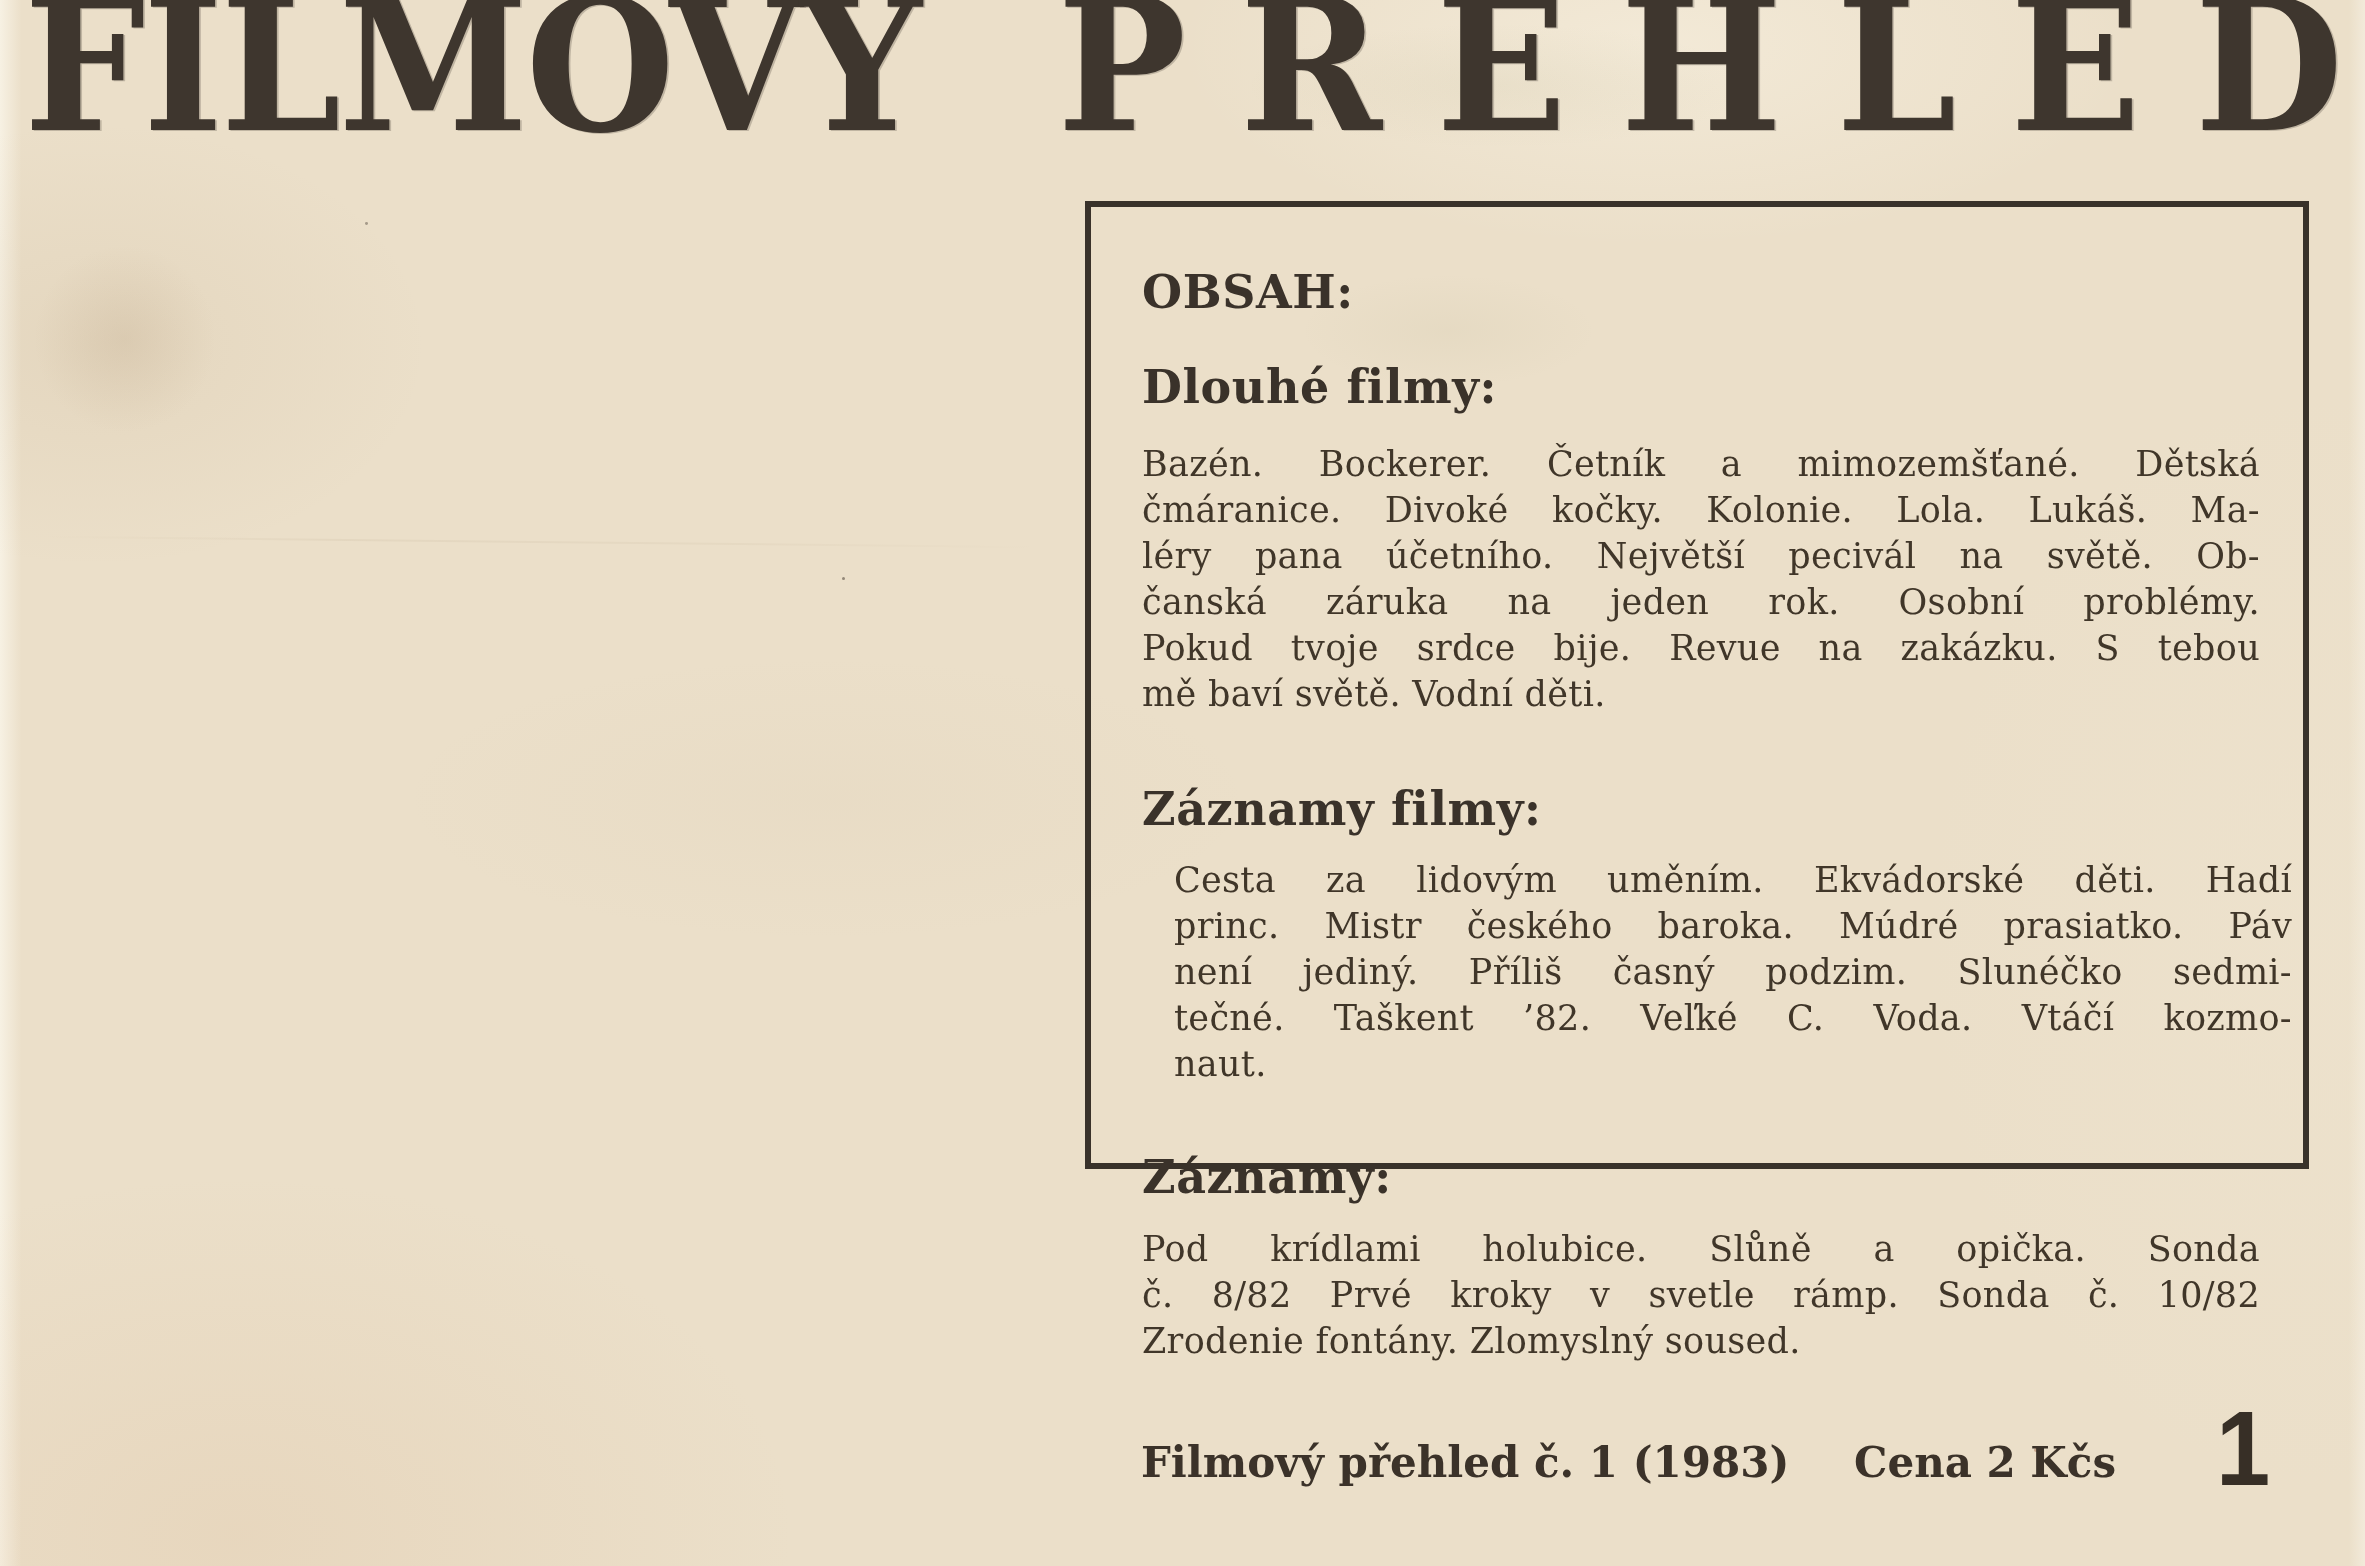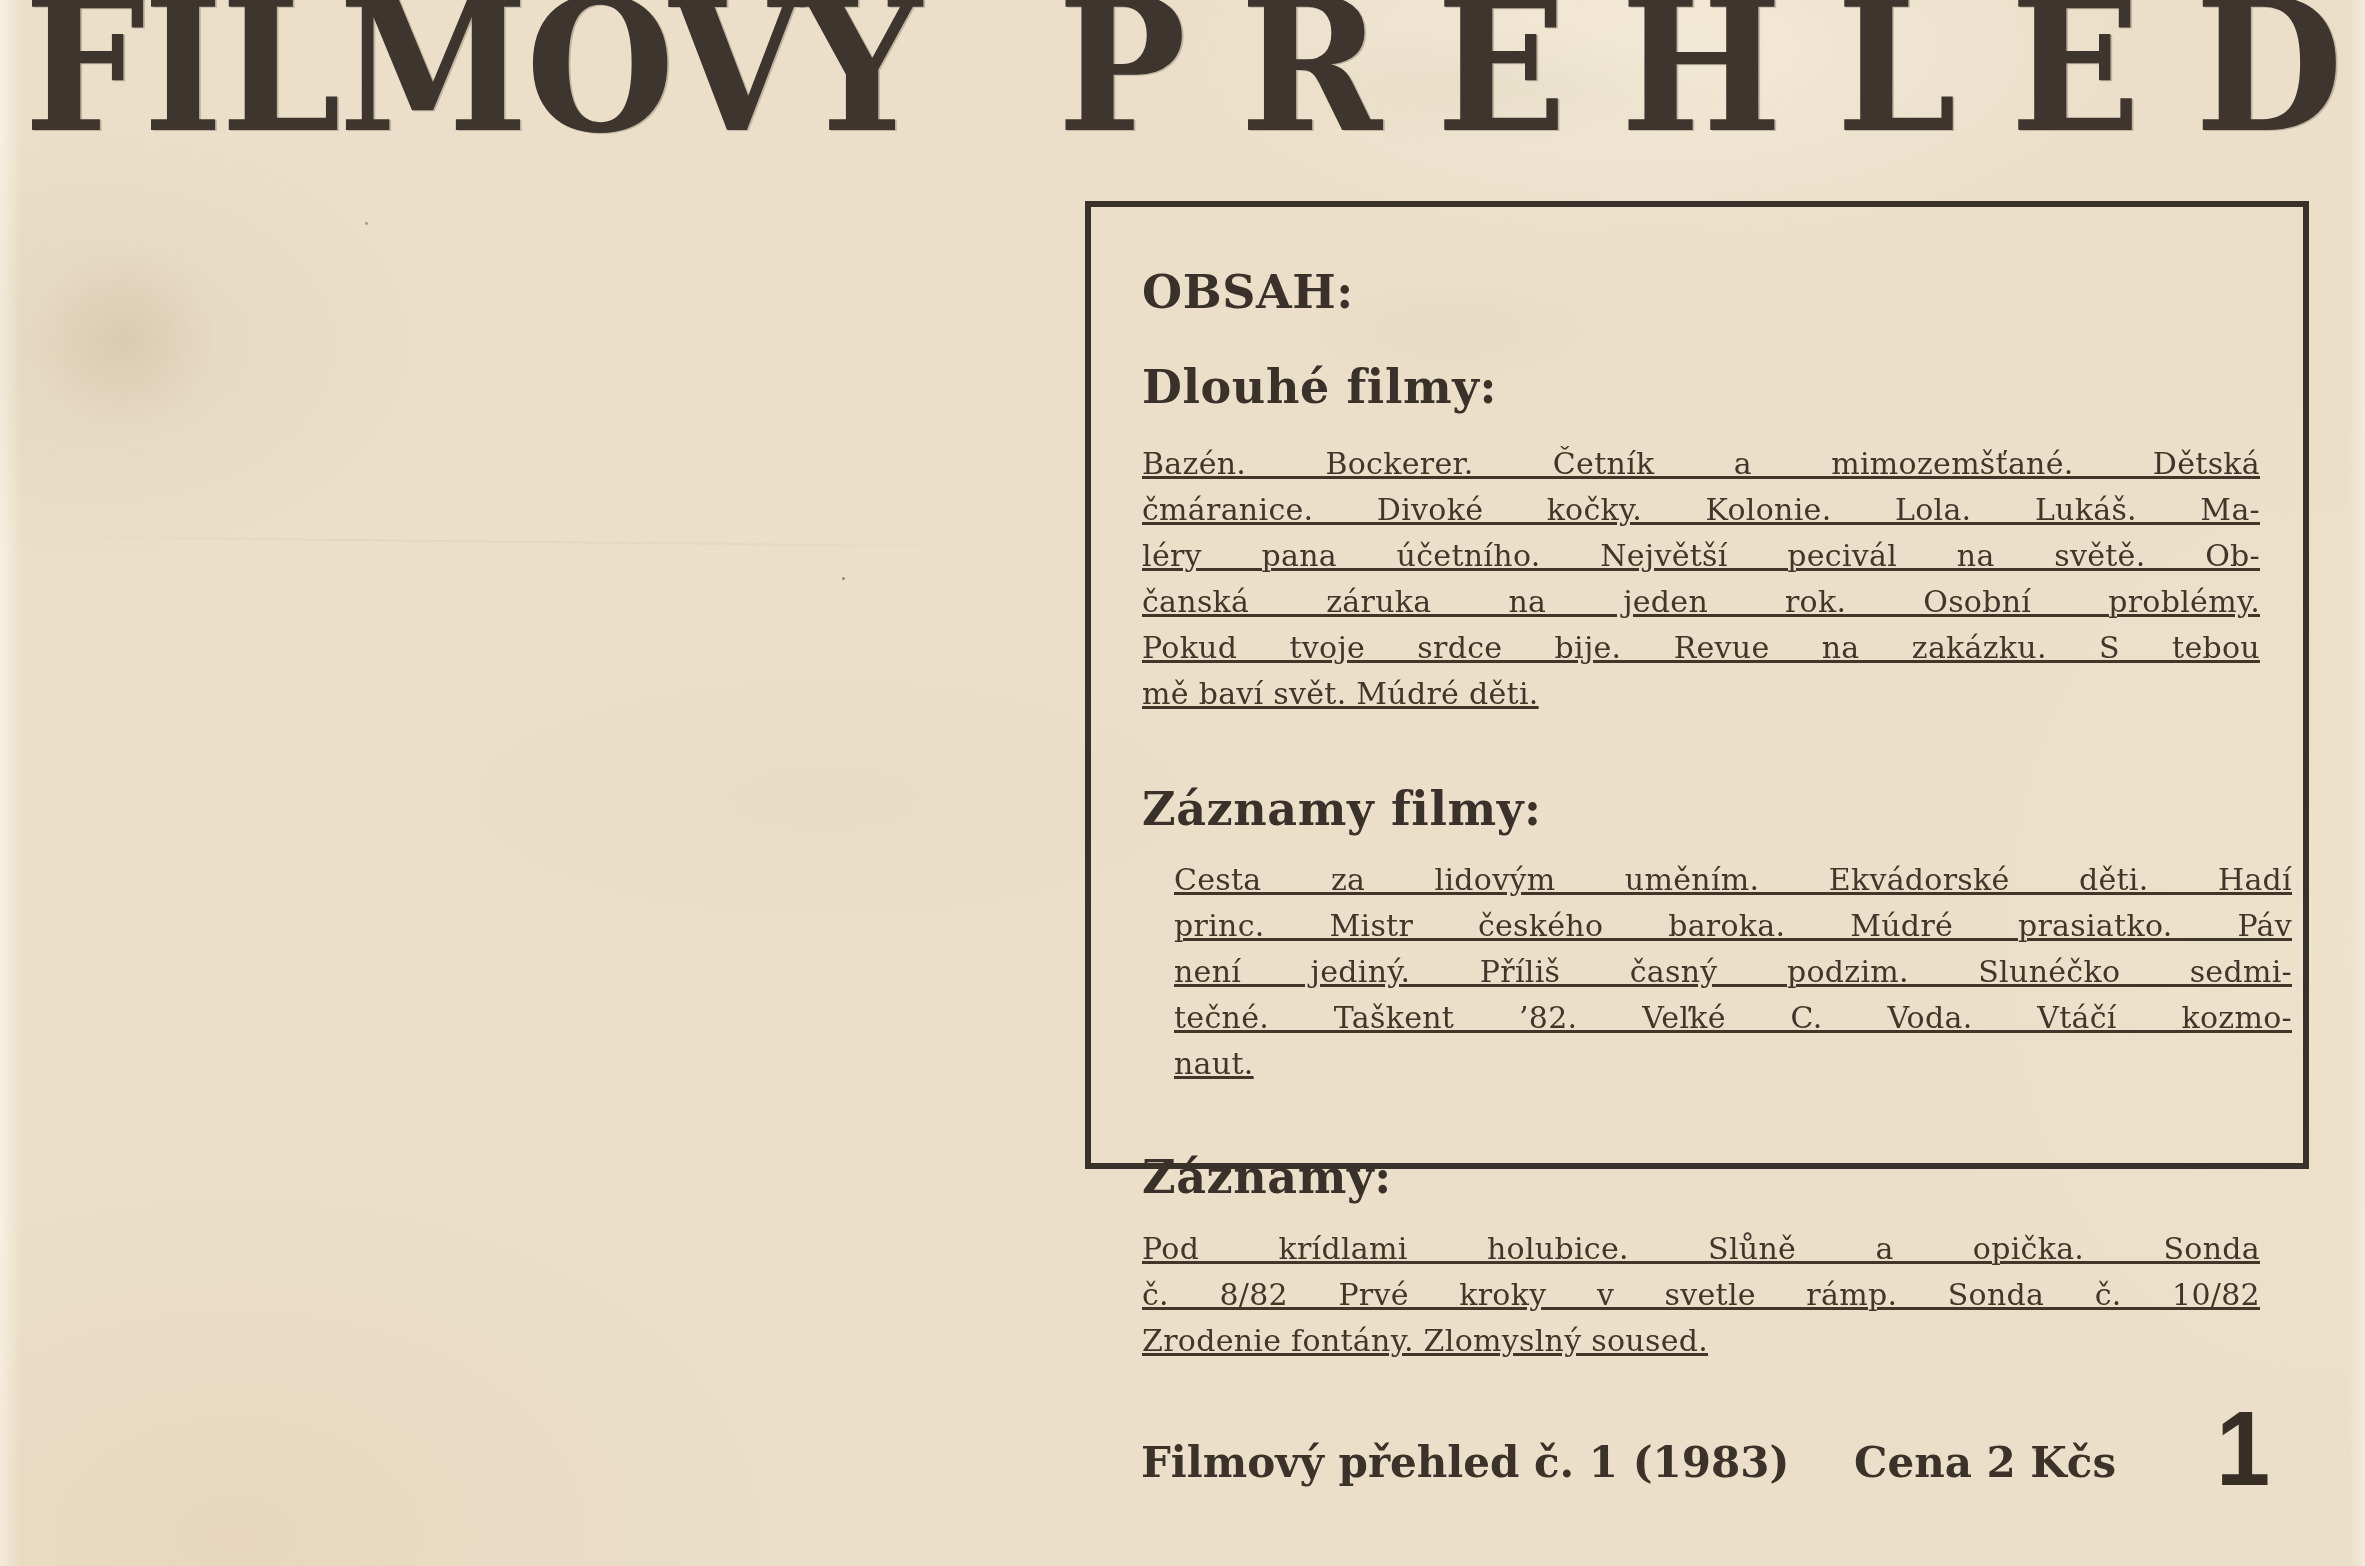"Bazén. Bockerer. Četník a mimozemšťané." .para { font-size: 30px -> 35px; text-decoration: underline -> none }
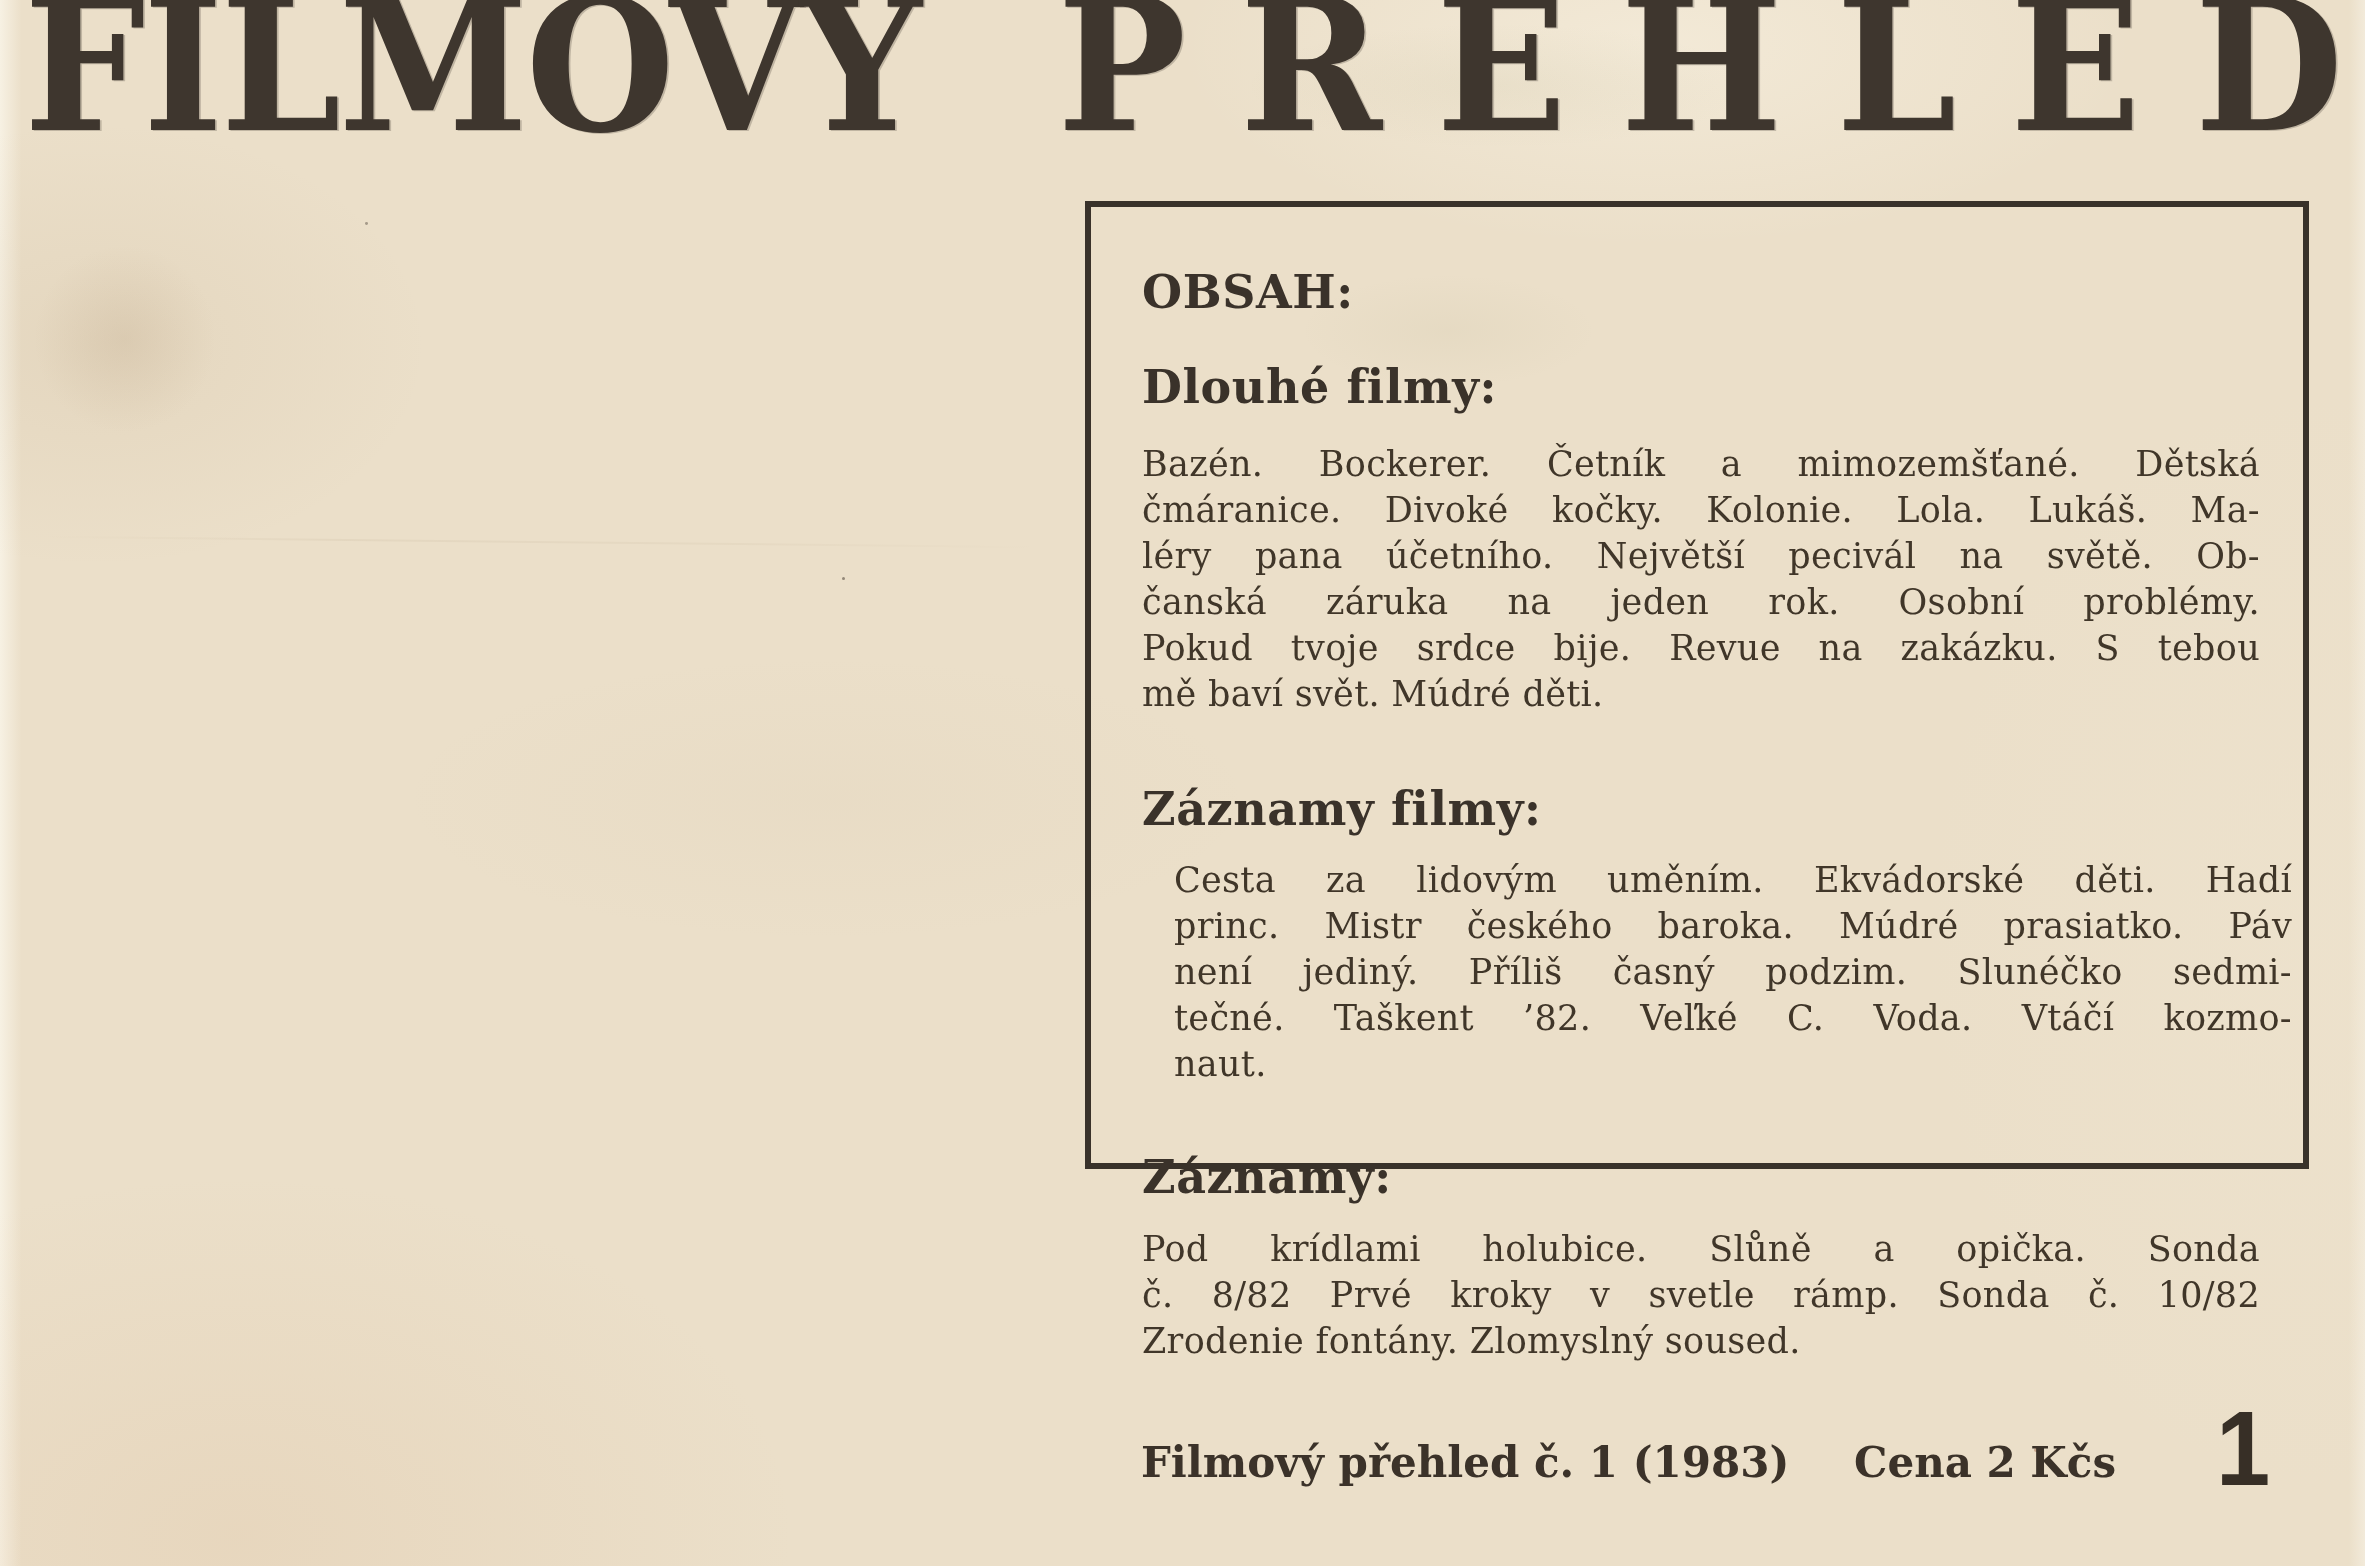"mě baví svět. Múdré děti." div.line { text: svět. Múdré -> světě. Vodní }
